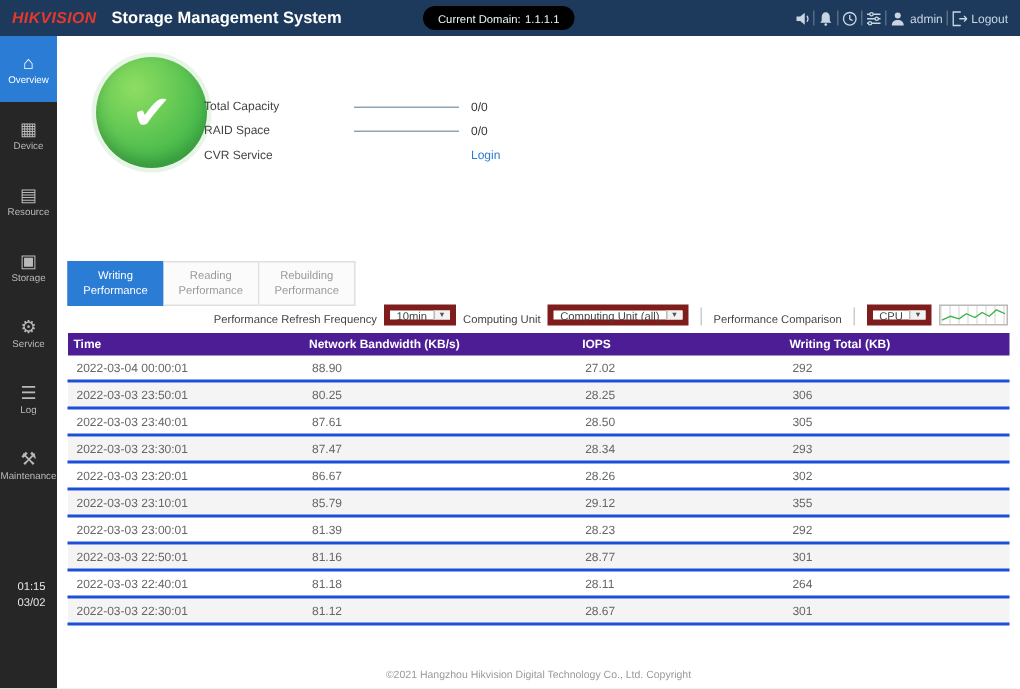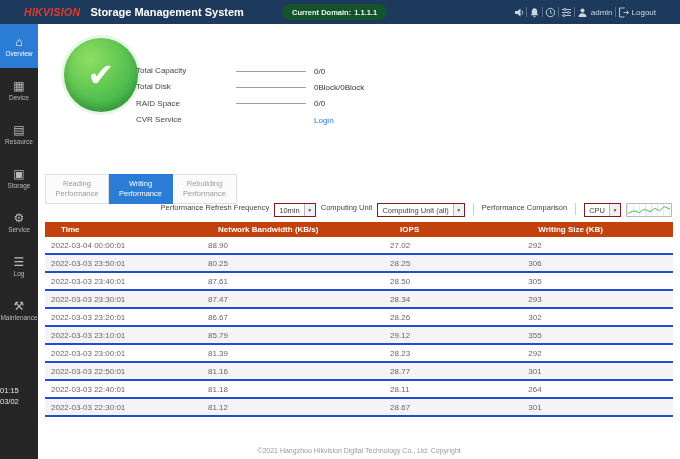"HIKVISION" .header { padding: 0 24px -> 0 8px }
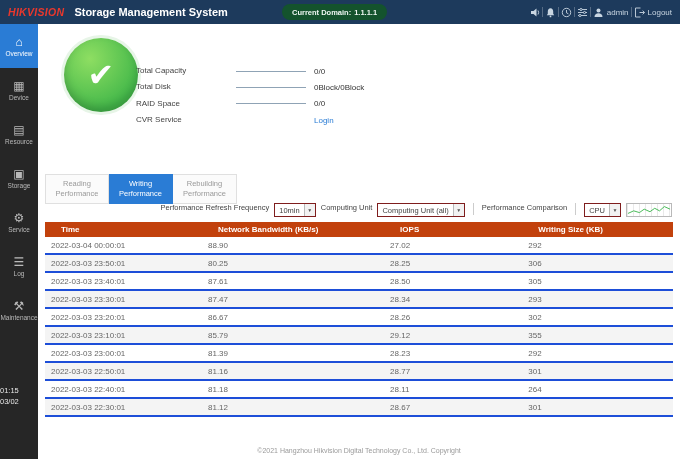"Current Domain:" .domain-pill { background: #14532d -> #000000; font-weight: bold -> none }
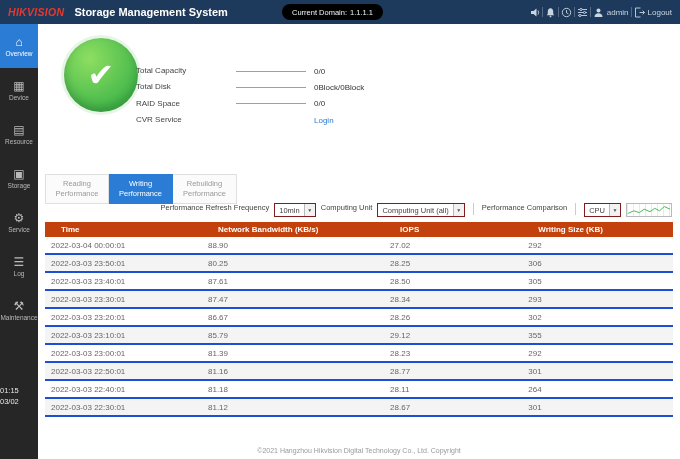"Total Disk" div.stat-row { html: <div> <span>Total Disk</span> <span></span> <span>0Block/0Block</span> </div> -> none }
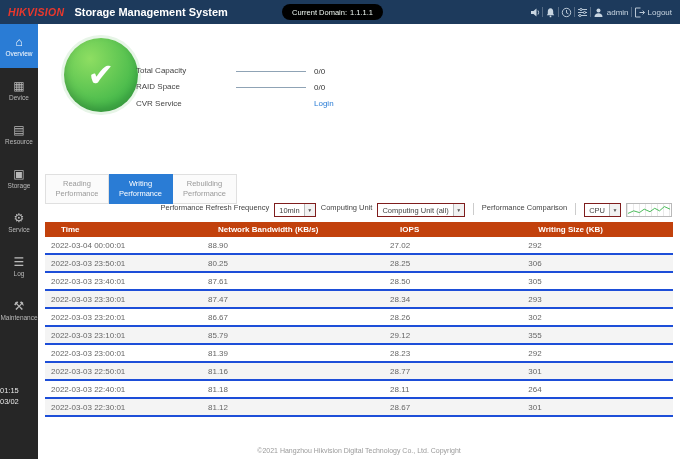"Reading Performance" div.tab { order: before "Writing Performance" -> after "Writing Performance" }
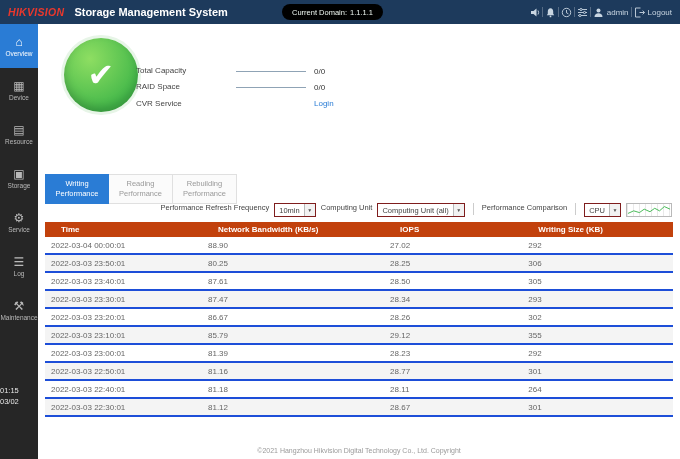"Performance Refresh Frequency" .controls { align-items: flex-start -> flex-end }
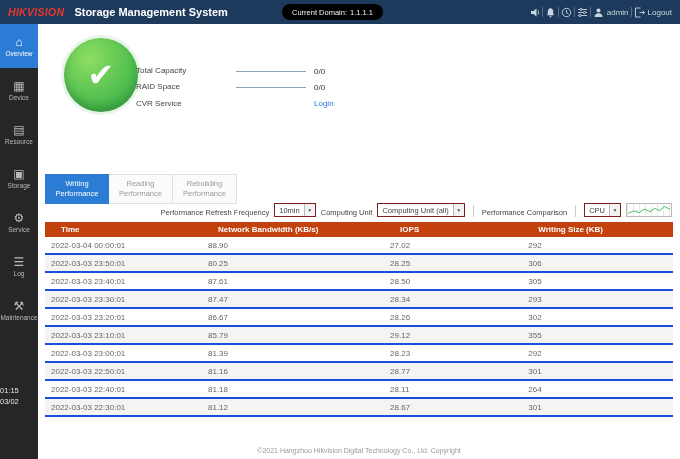"10min" .select { border: 1px solid #7f1d1d -> 4px solid #7f1d1d }
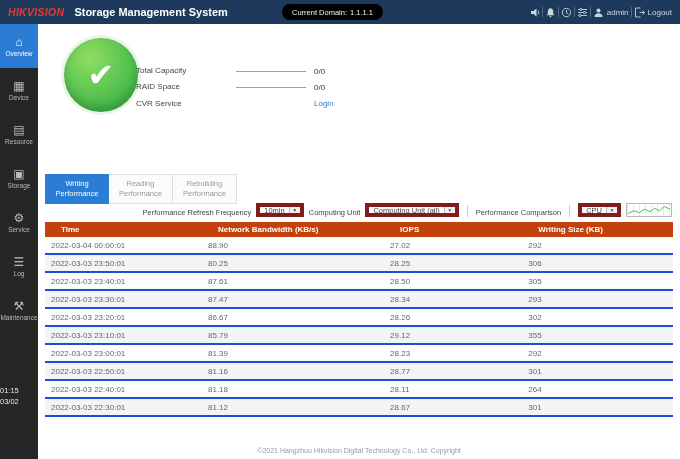"Time" .perf-table th { background: #c2410c -> #4c1d95; padding: 3px 16px -> 3px 4px }
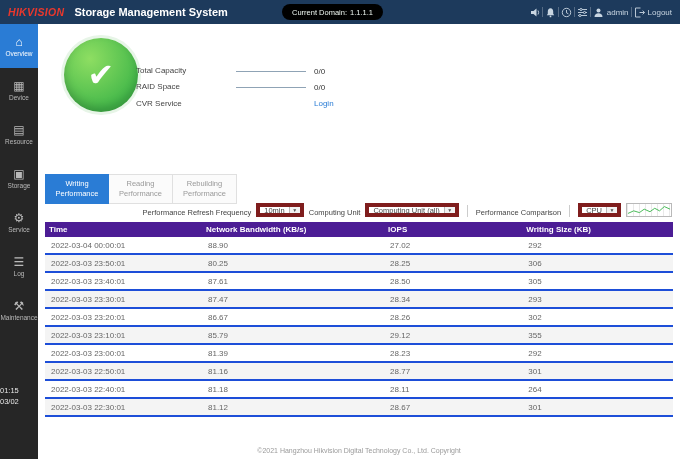"Writing Size (KB)" th { text: Size -> Total }
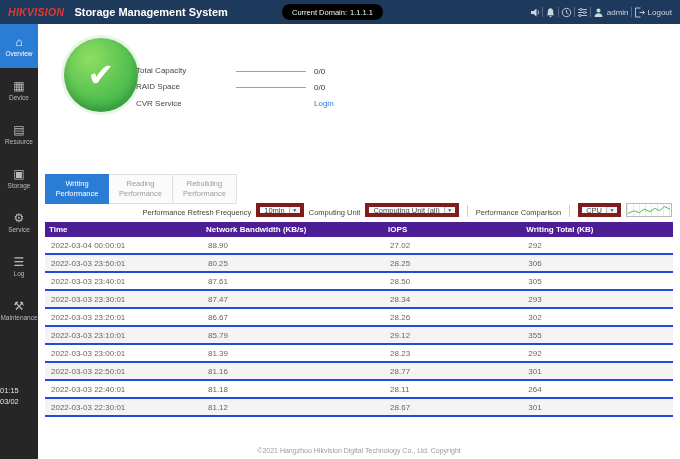"01:15" .side-time { text-align: none -> center }
